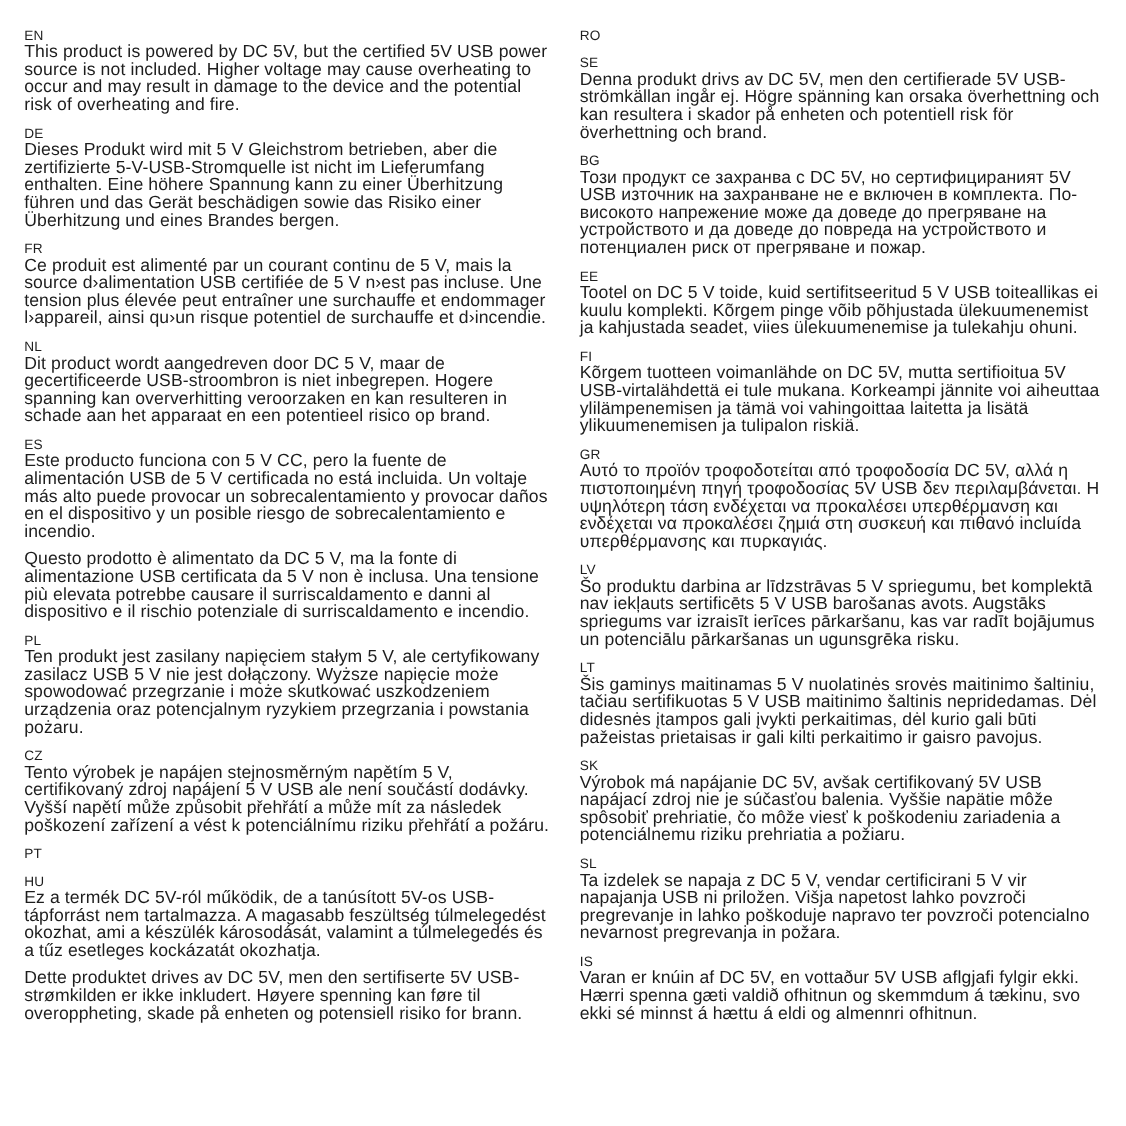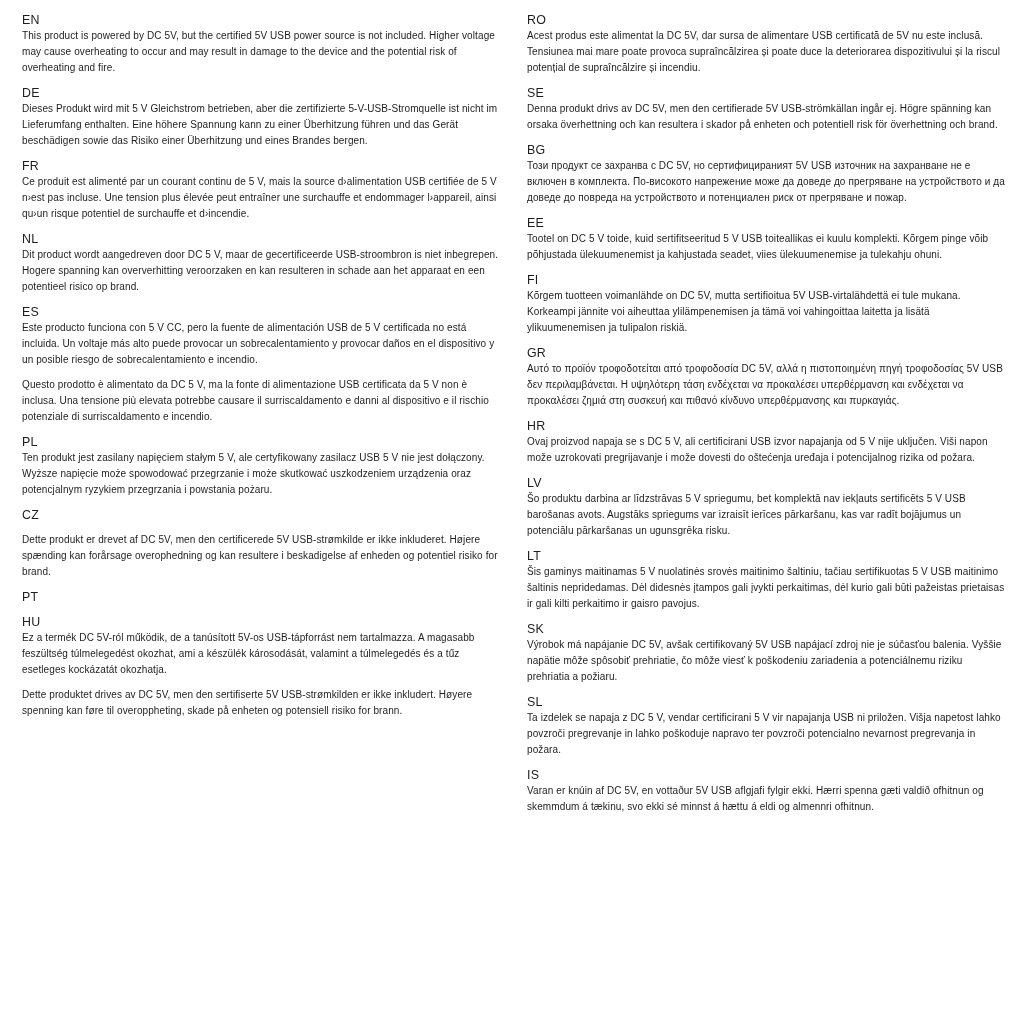"EN" .page { padding: 12px 18px 8px 22px -> 24px 18px 8px 22px }
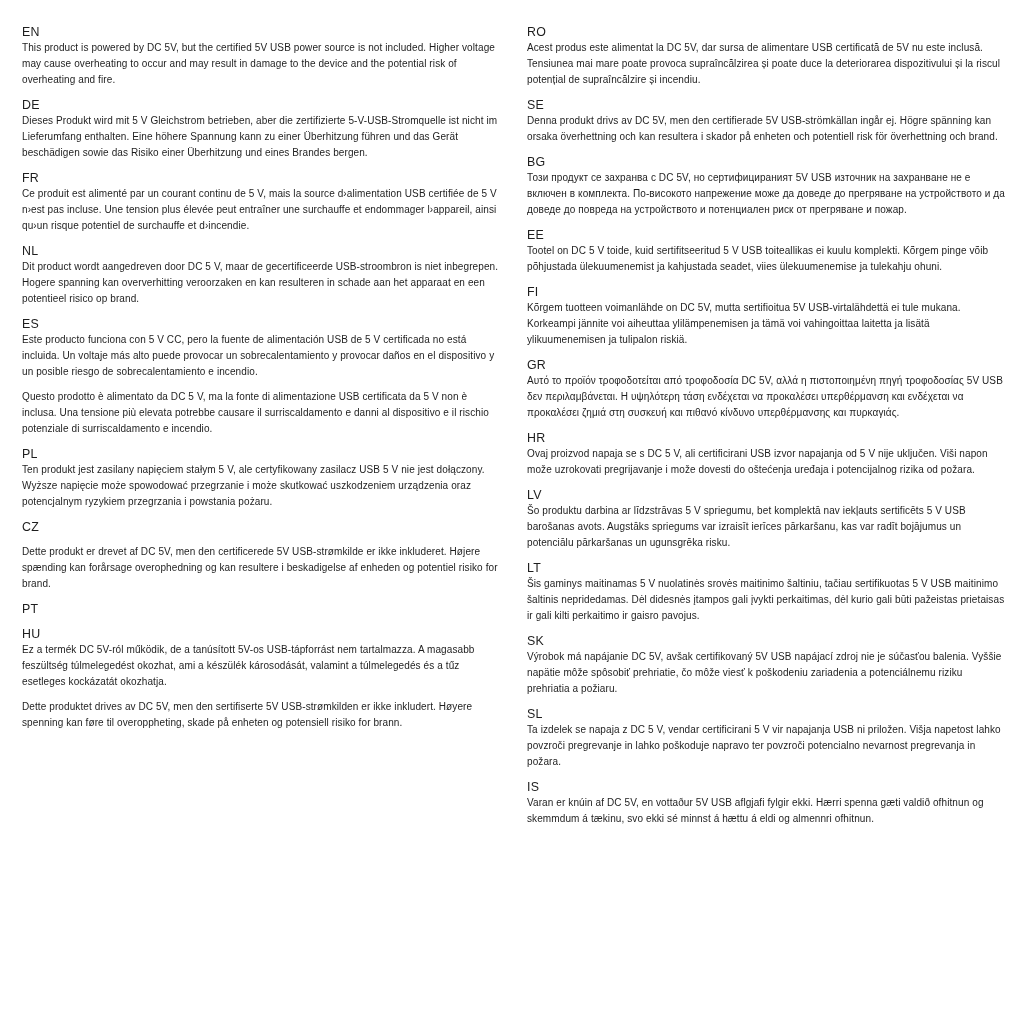"This product is powered by" .lang-text { font-size: 10px -> 16px }
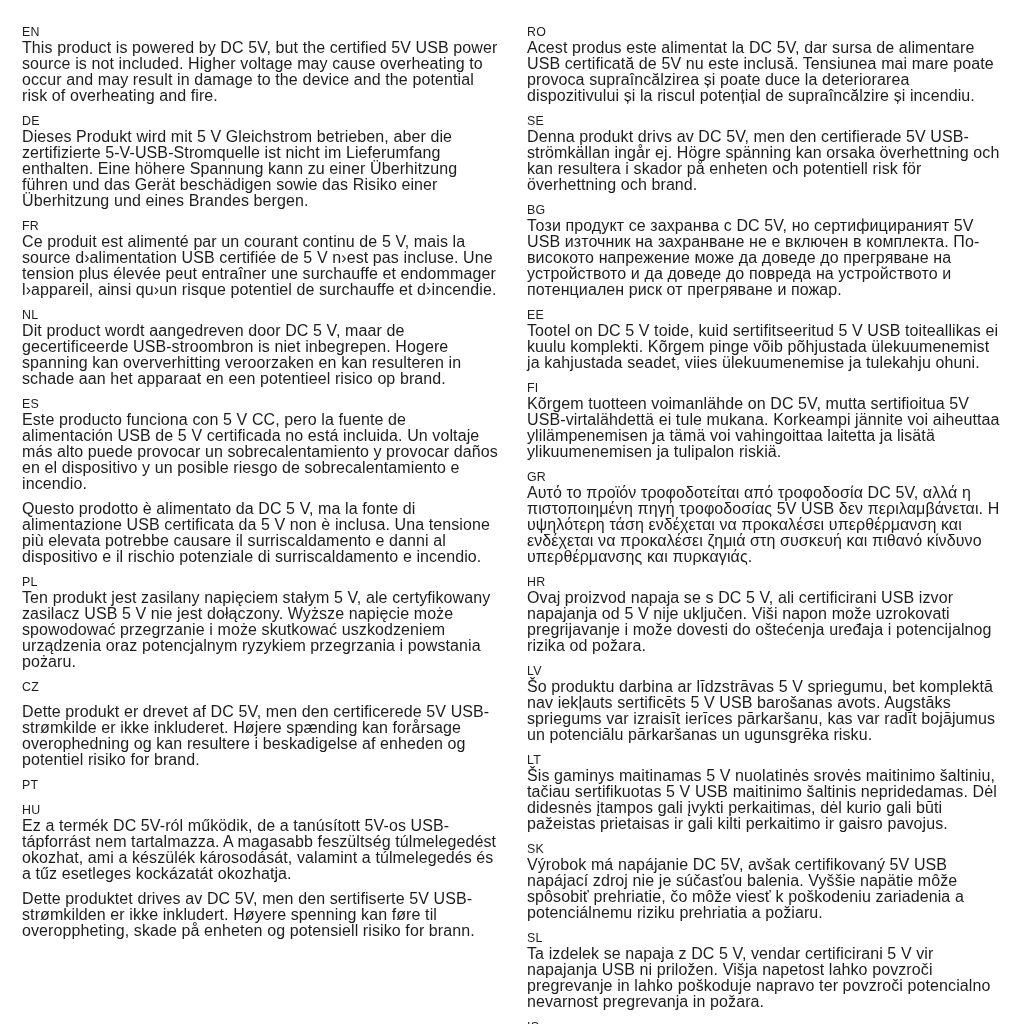"Acest produs este alimentat la" p.lang-text { html: <p>Acest produs este alimentat la DC 5V, dar sursa de alimentare USB certificată de 5V nu este inclusă. Tensiunea mai mare poate provoca supraîncălzirea și poate duce la deteriorarea dispozitivului și la riscul potențial de supraîncălzire și incendiu.</p> -> none }
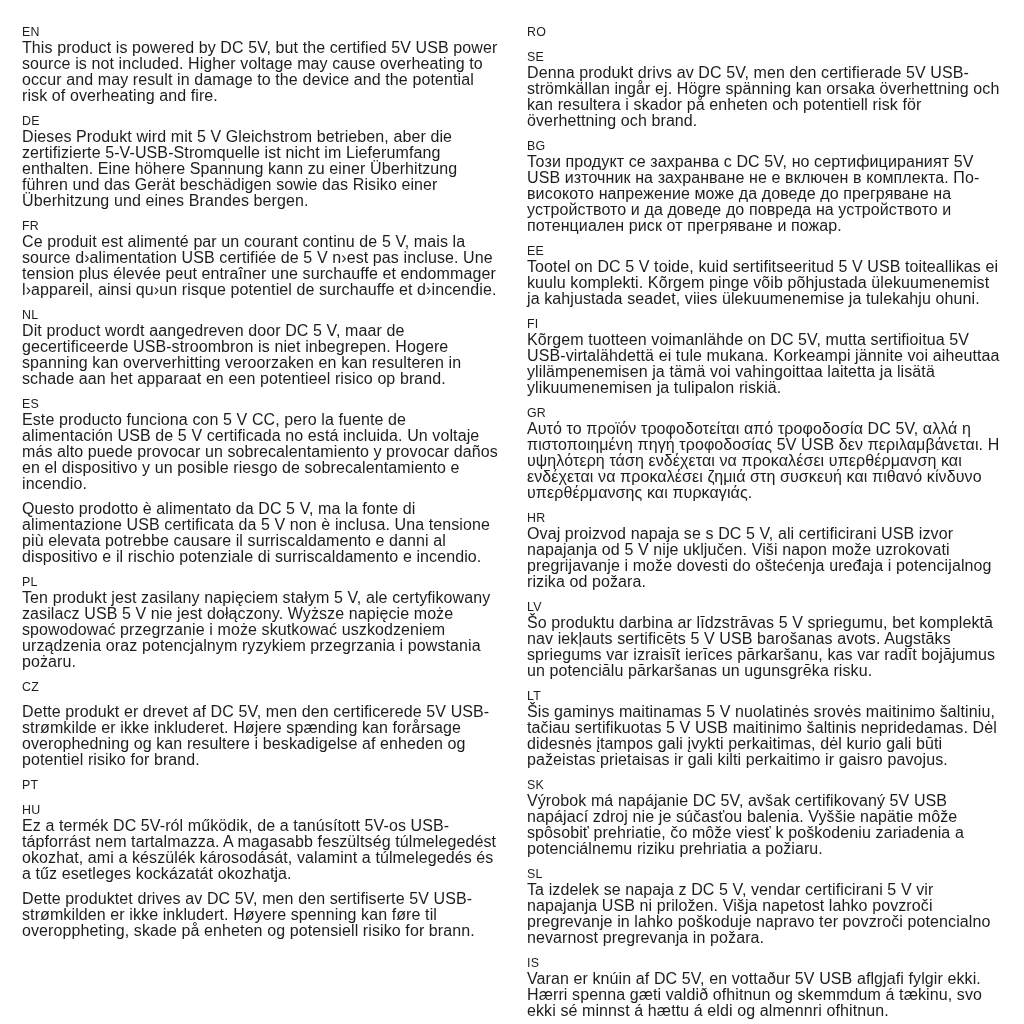"Αυτό το προϊόν τροφοδοτείται από" p.lang-text { text: κίνδυνο -> incluída }
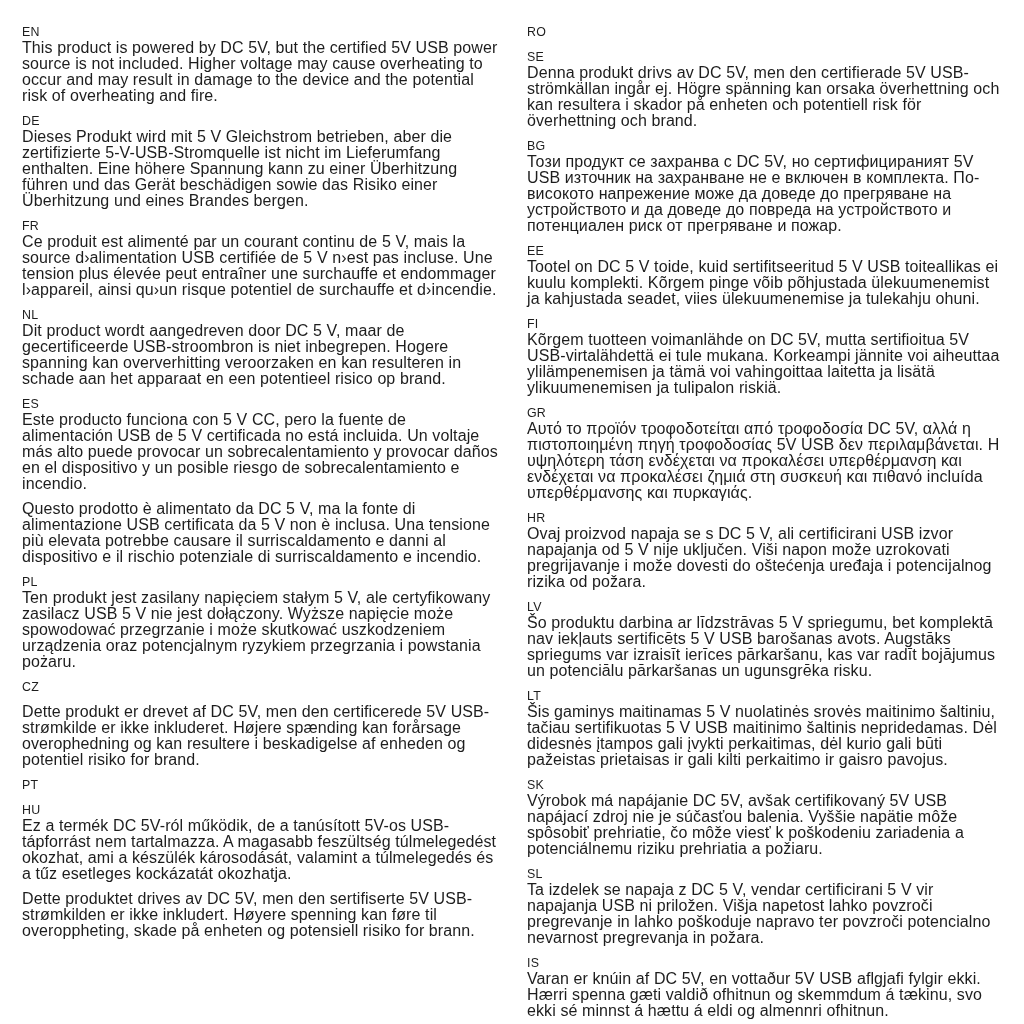"HR" section.lang-section { html: <section> <div>HR</div> <p>Ovaj proizvod napaja se s DC 5 V, ali certificirani USB izvor napajanja od 5 V nije uključen. Viši napon može uzrokovati pregrijavanje i može dovesti do oštećenja uređaja i potencijalnog rizika od požara.</p> </section> -> none }
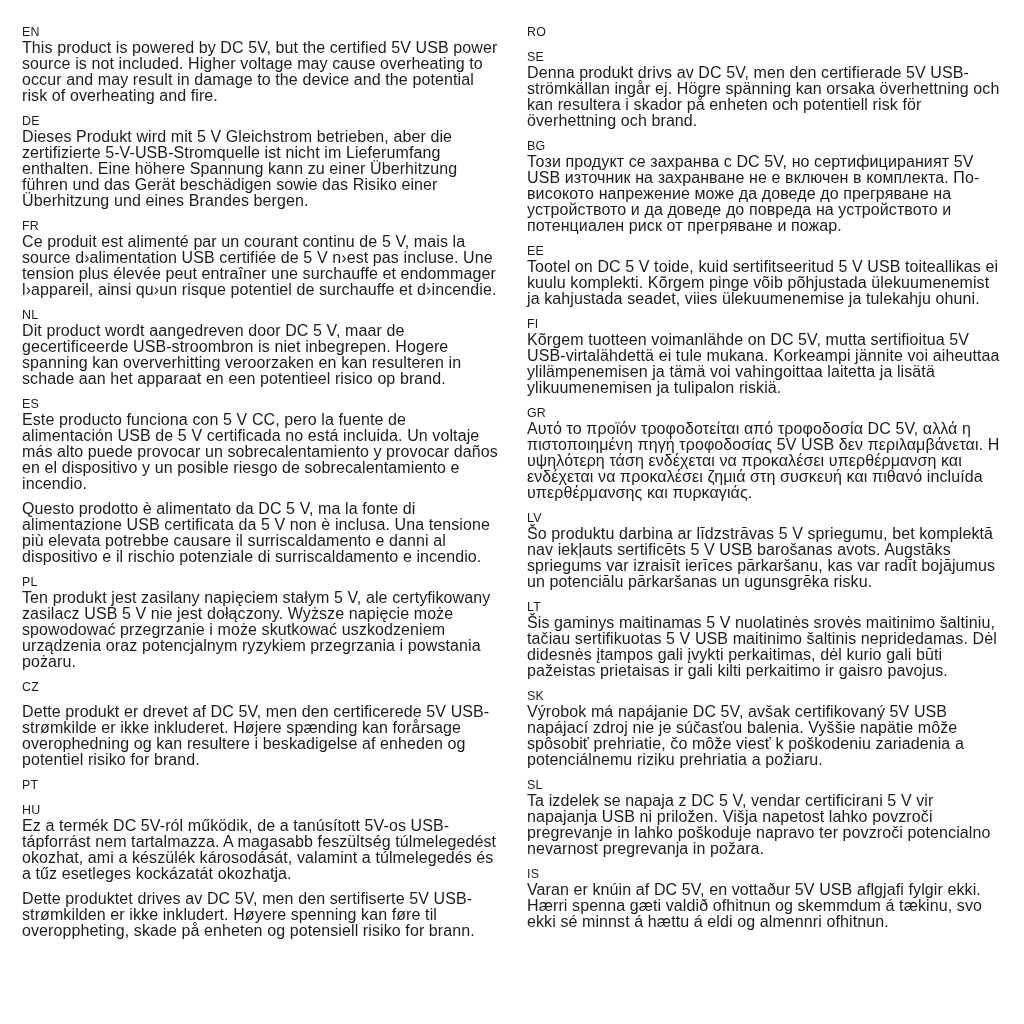"Tento výrobek je napájen stejnosměrným" p.lang-text { html: none -> <p>Tento výrobek je napájen stejnosměrným napětím 5 V, certifikovaný zdroj napájení 5 V USB ale není součástí dodávky. Vyšší napětí může způsobit přehřátí a může mít za následek poškození zařízení a vést k potenciálnímu riziku přehřátí a požáru.</p> }
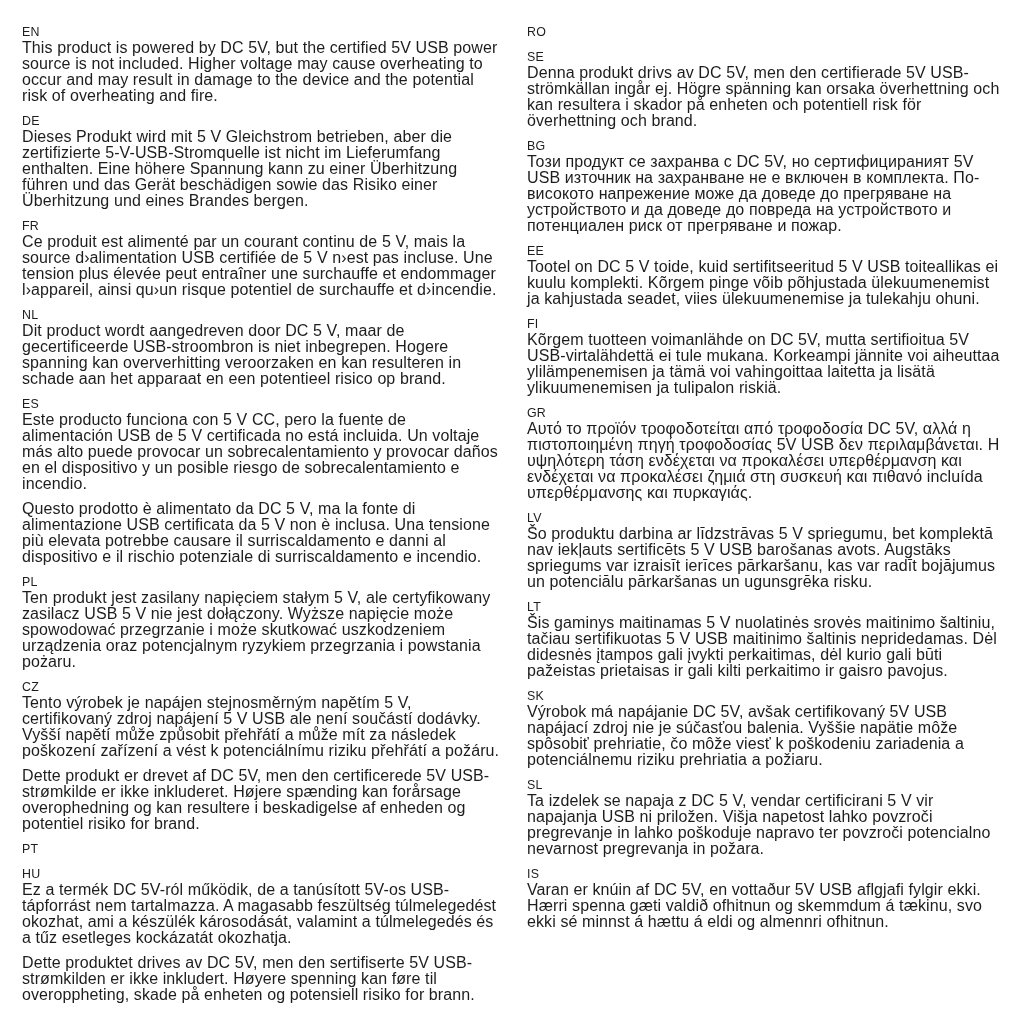"Dette produkt er drevet af" p.lang-text { html: <p>Dette produkt er drevet af DC 5V, men den certificerede 5V USB-strømkilde er ikke inkluderet. Højere spænding kan forårsage overophedning og kan resultere i beskadigelse af enheden og potentiel risiko for brand.</p> -> none }
